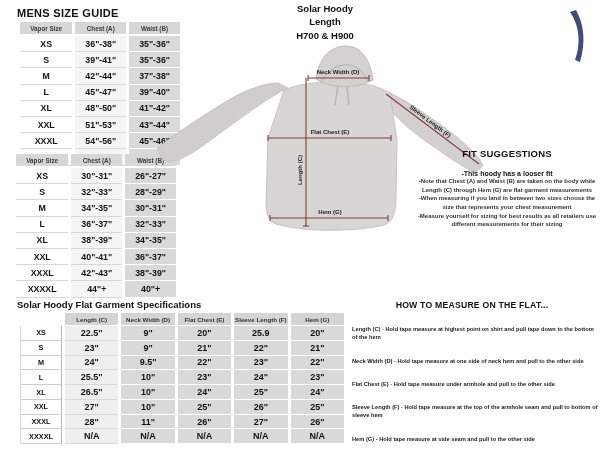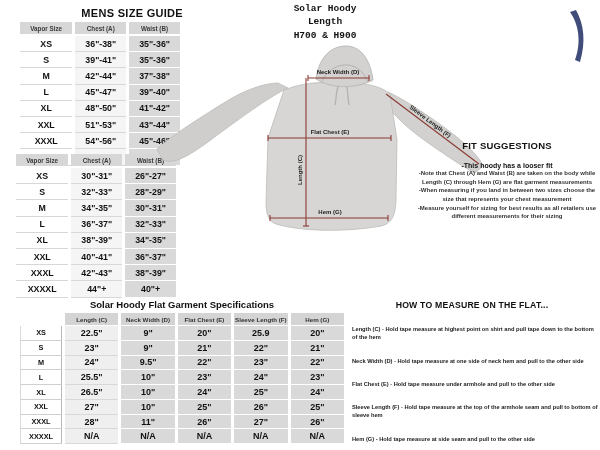"MENS SIZE GUIDE" .guide-title { text-align: right -> left }
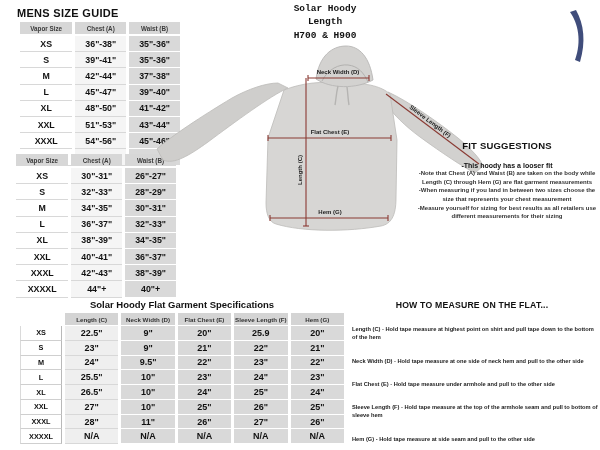"Solar Hoody" div.abs { font-family: Liberation Mono, monospace -> none }
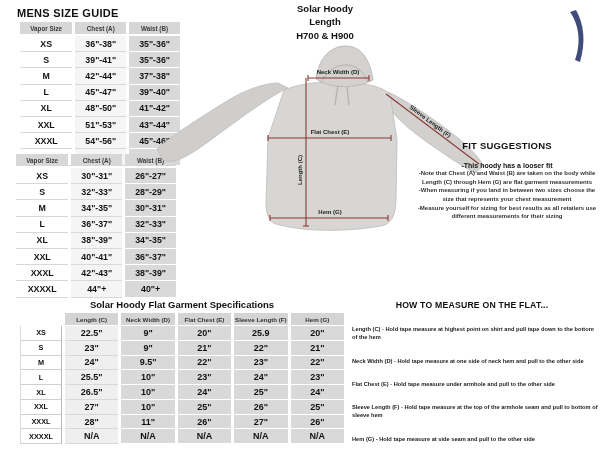"FIT SUGGESTIONS" div.abs { top: 140px -> 148px }
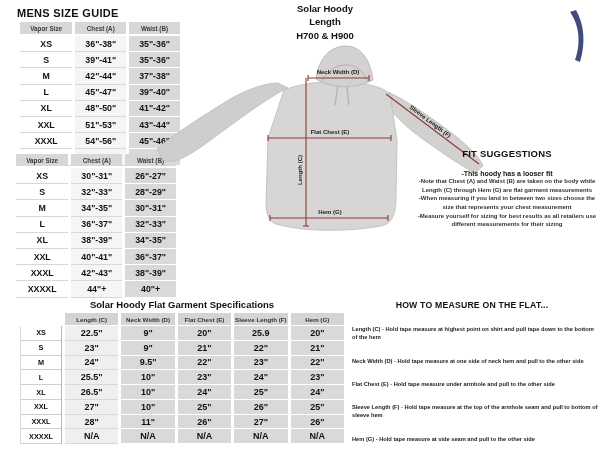"Solar Hoody Flat Garment Specifications" .specs-title { text-align: center -> none }
